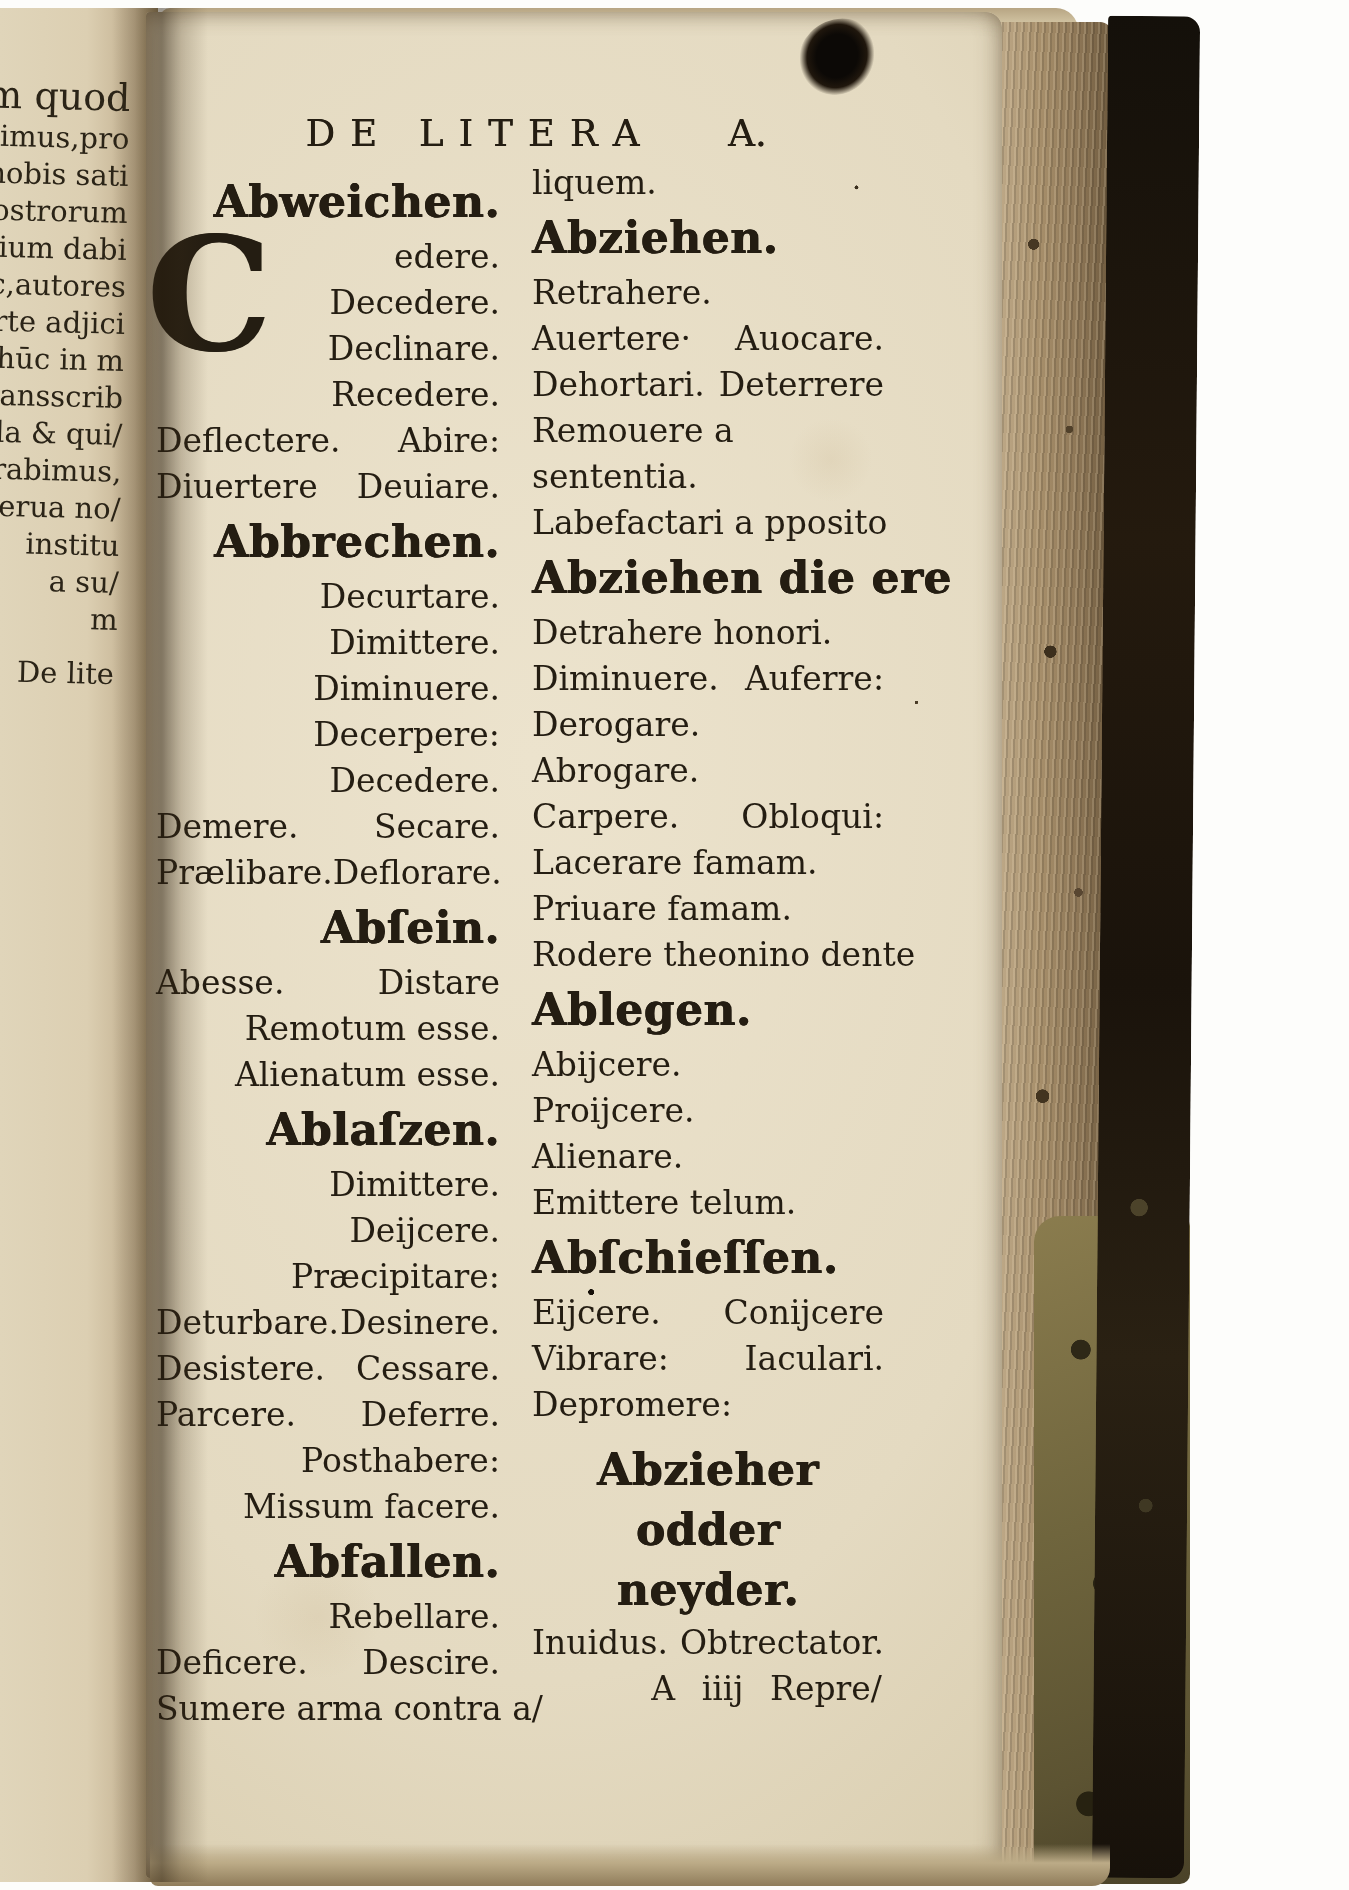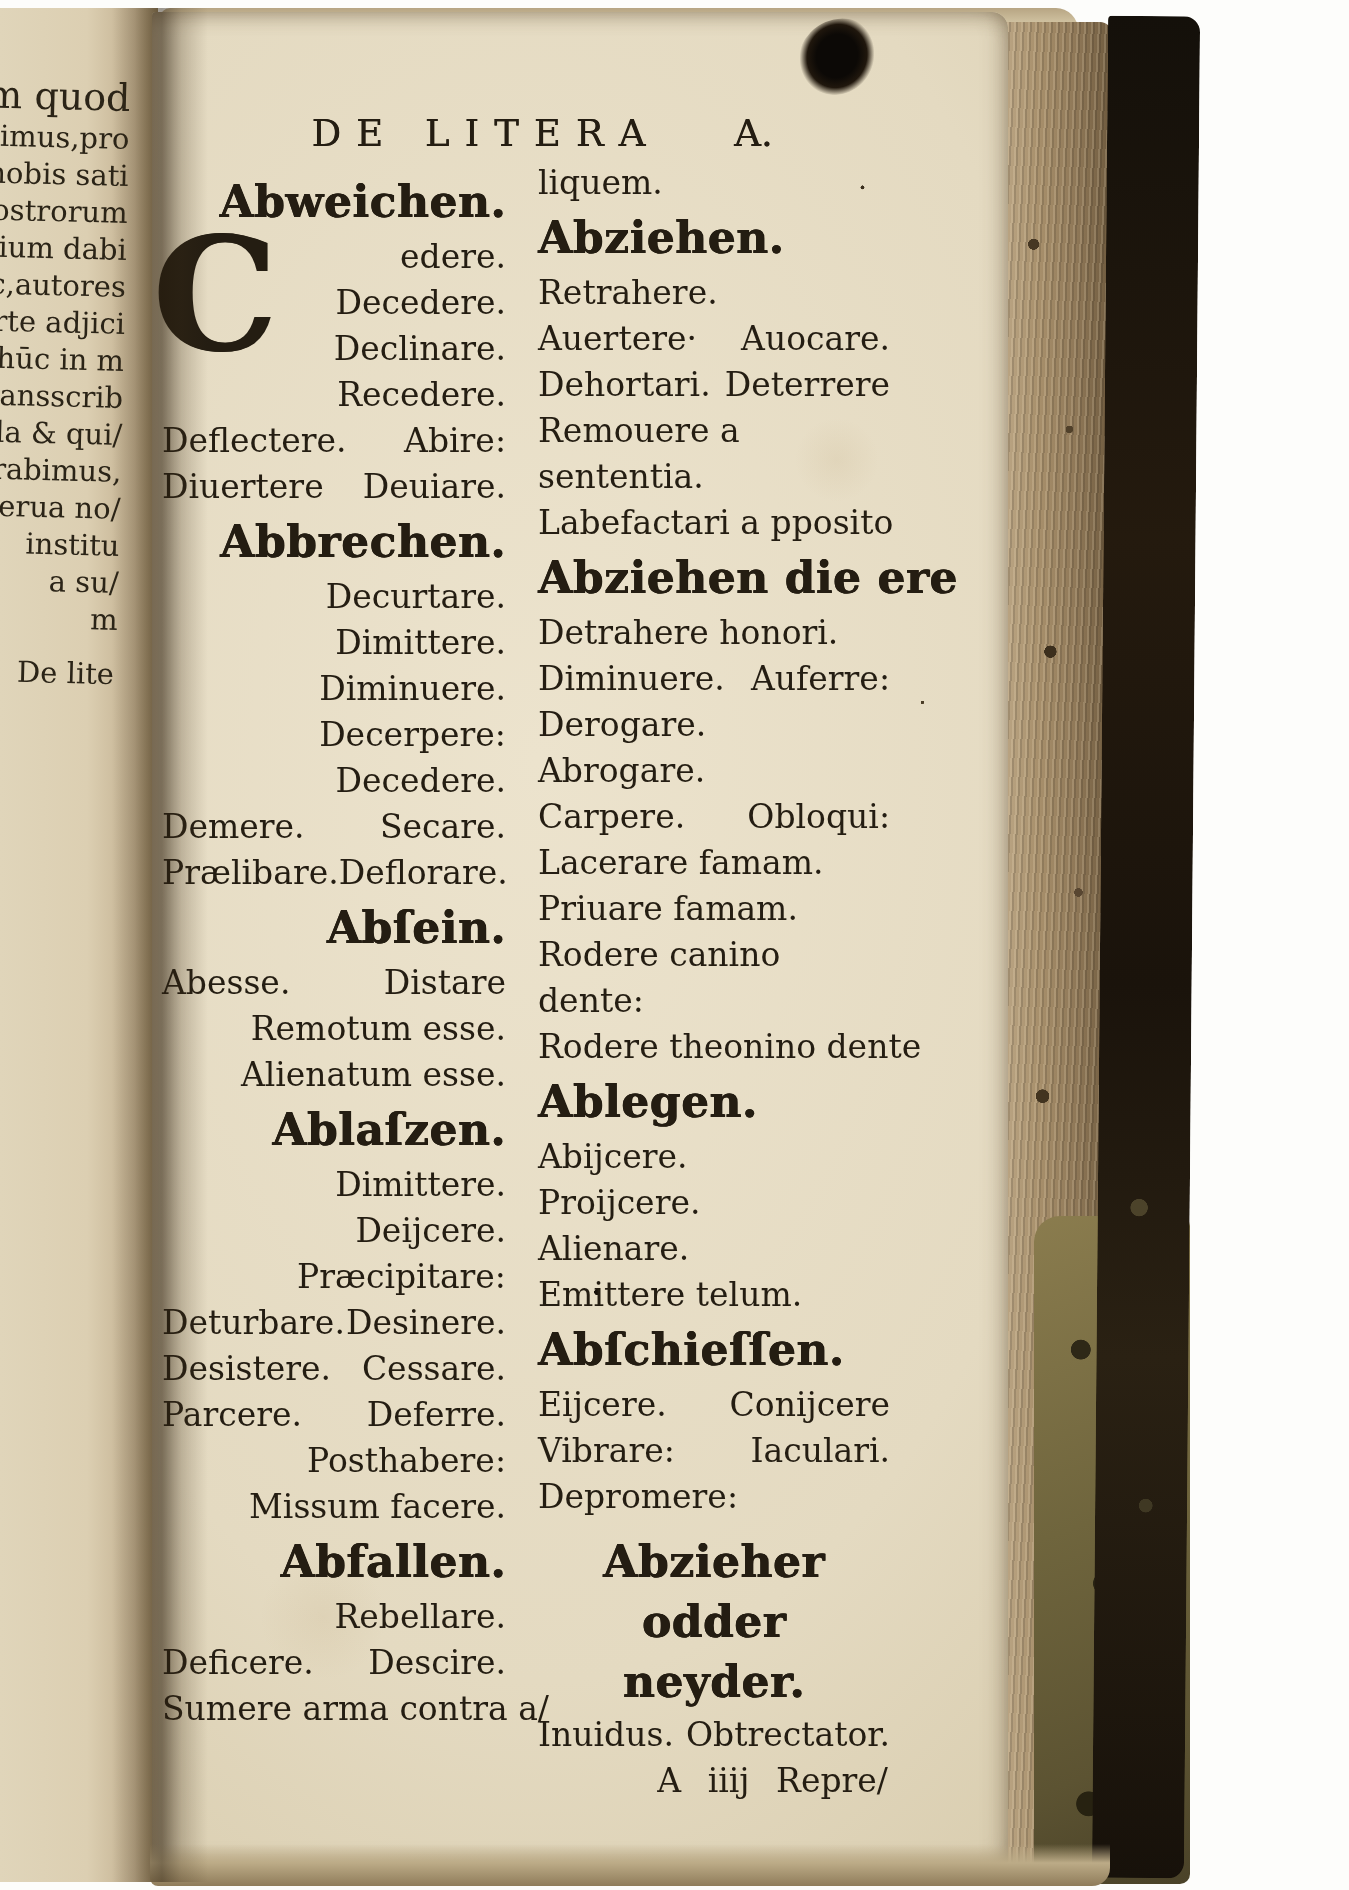"DE LITERA" .main-page { left: 152px -> 146px }
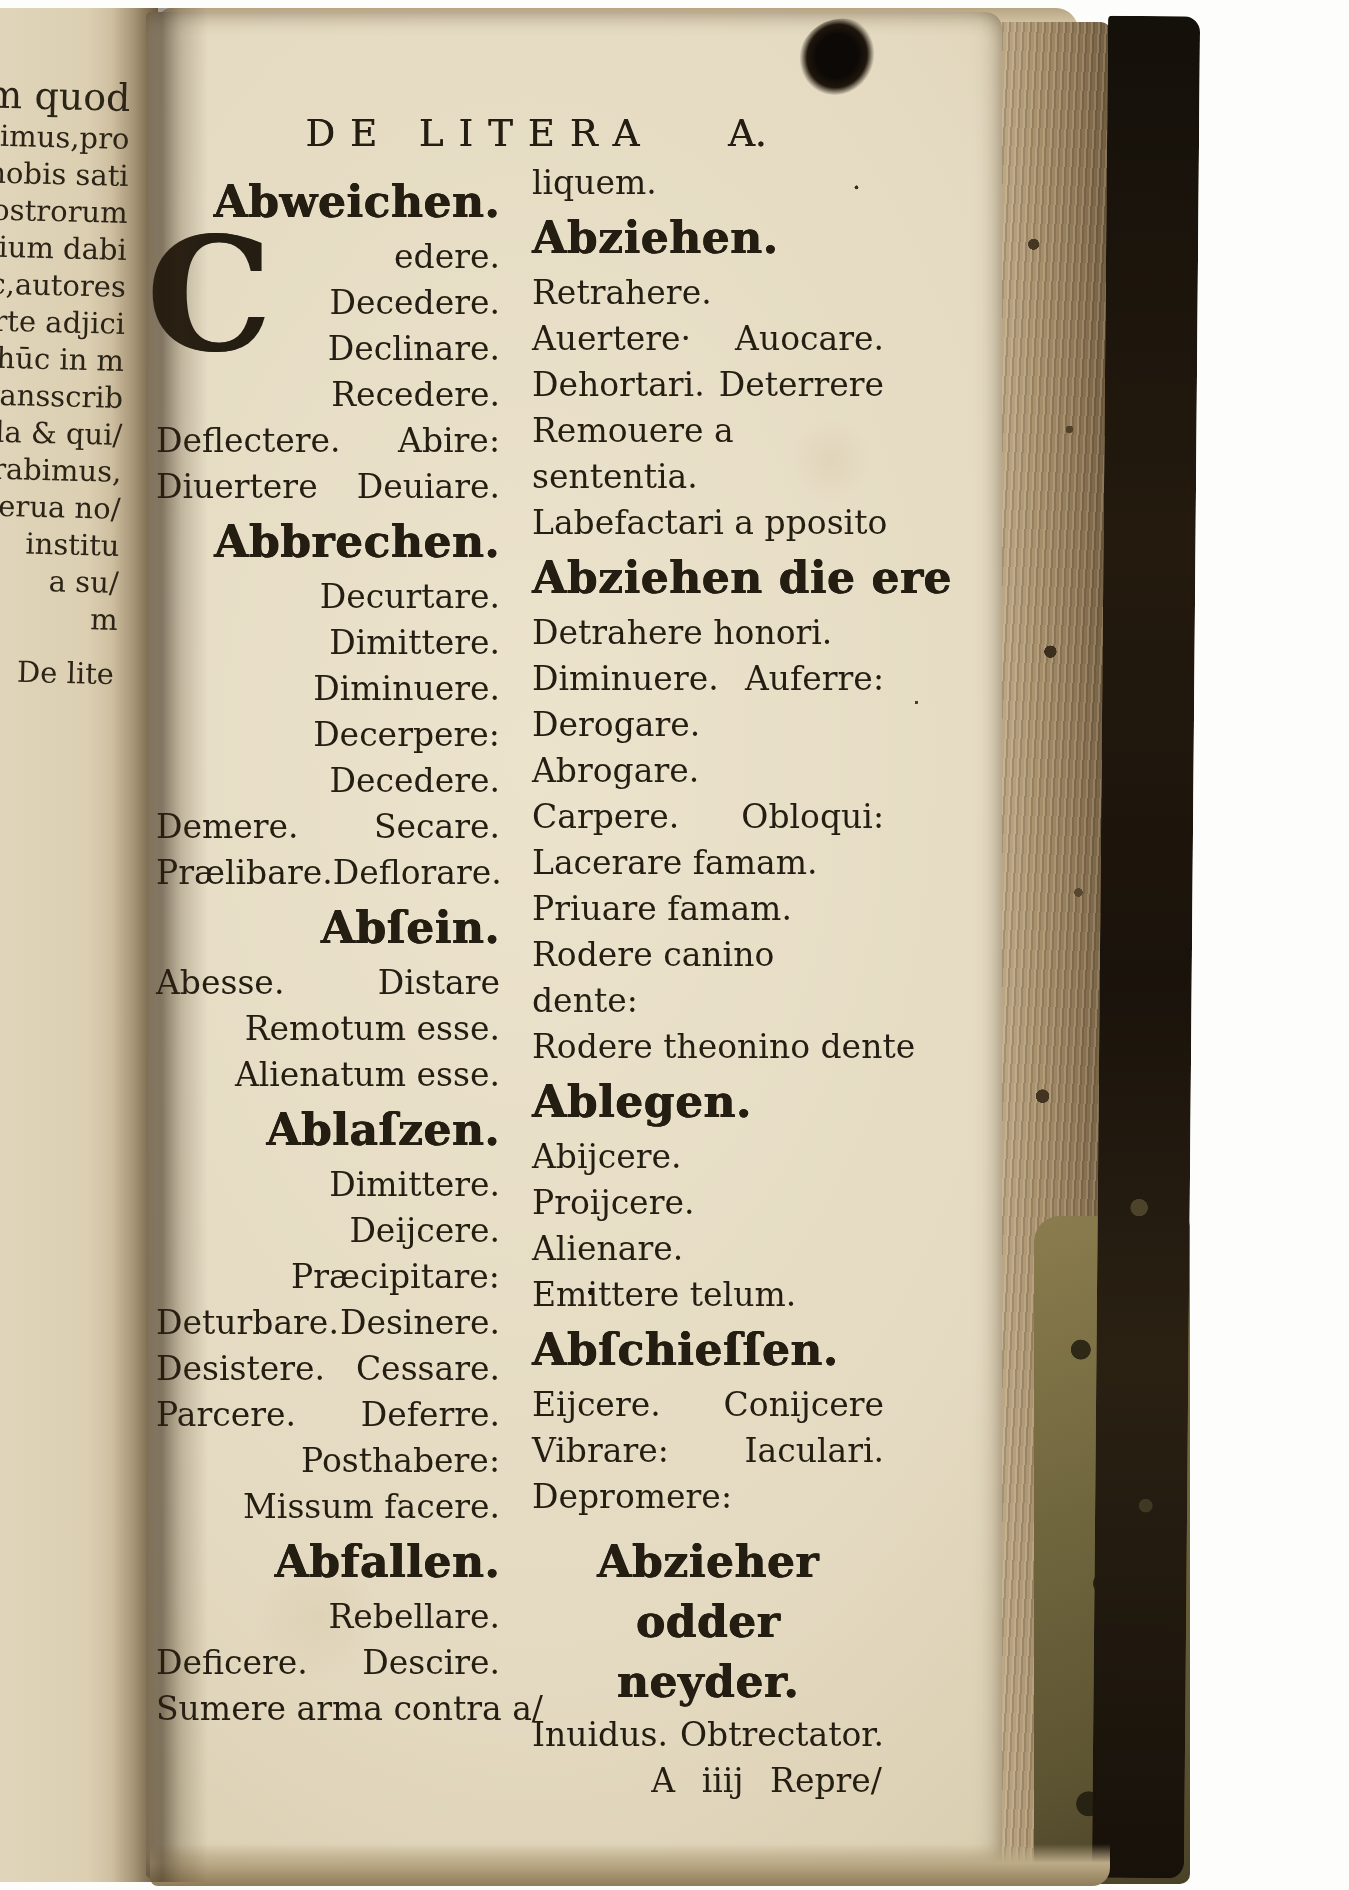"Rodere canino dente:" div.line { html: <div>Rodere canino dente:</div> -> none }
